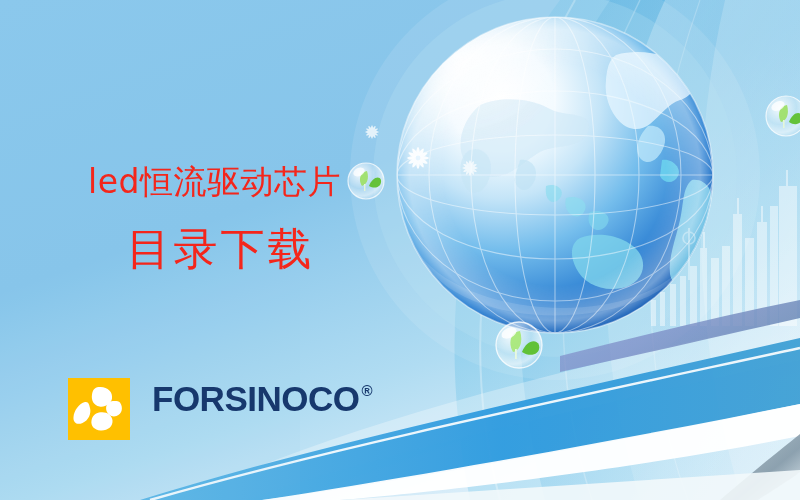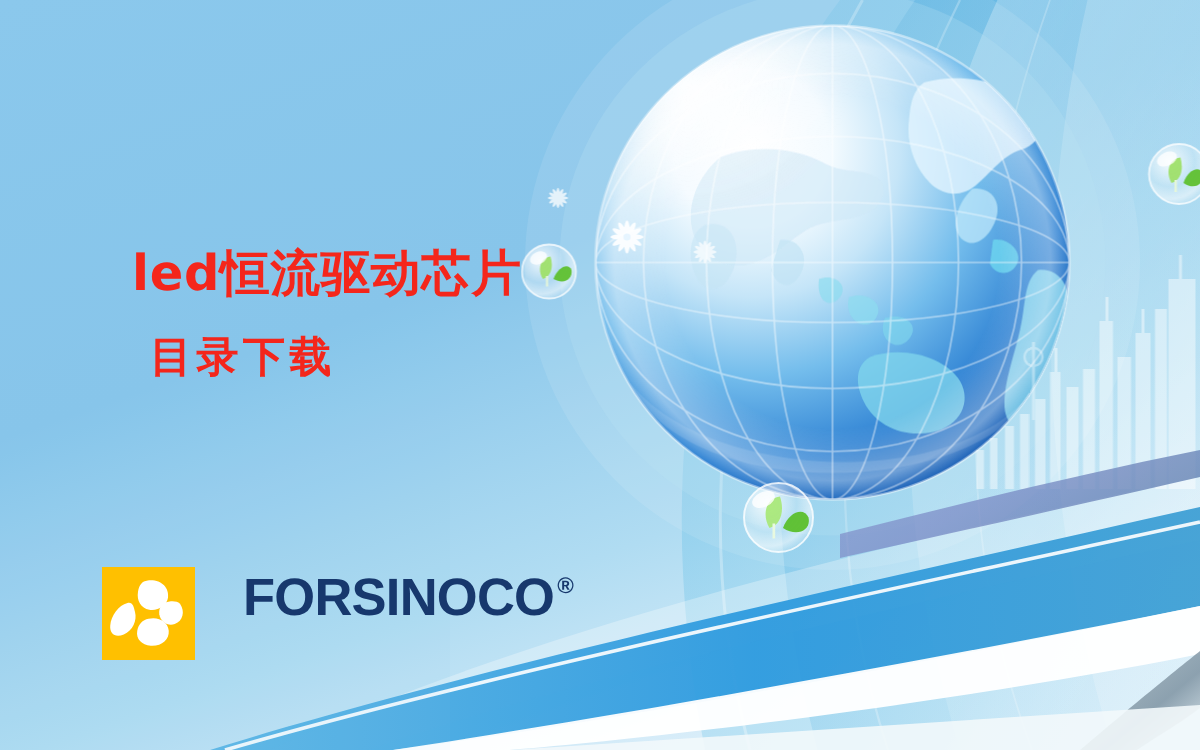"led恒流驱动芯片" .headline-line1 { font-weight: 700 -> 400 }
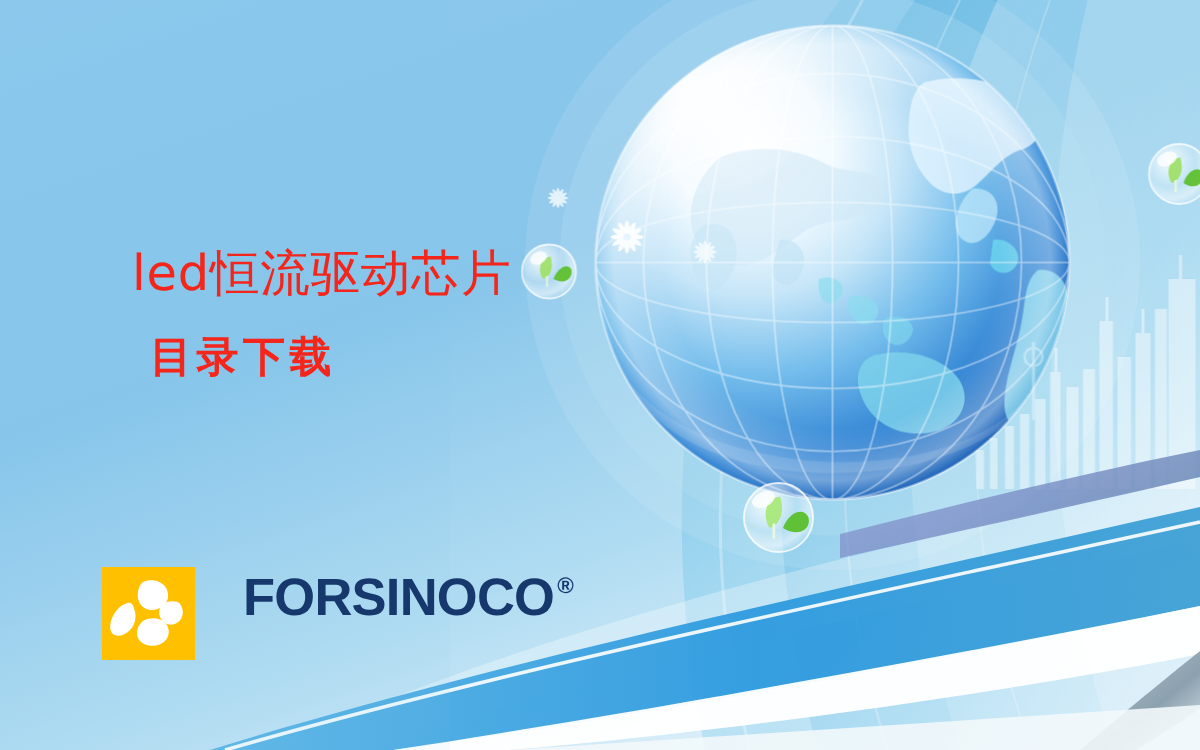"目录下载" .headline-line2 { font-size: 28px -> 44px; font-weight: 700 -> 400; text-align: none -> center }
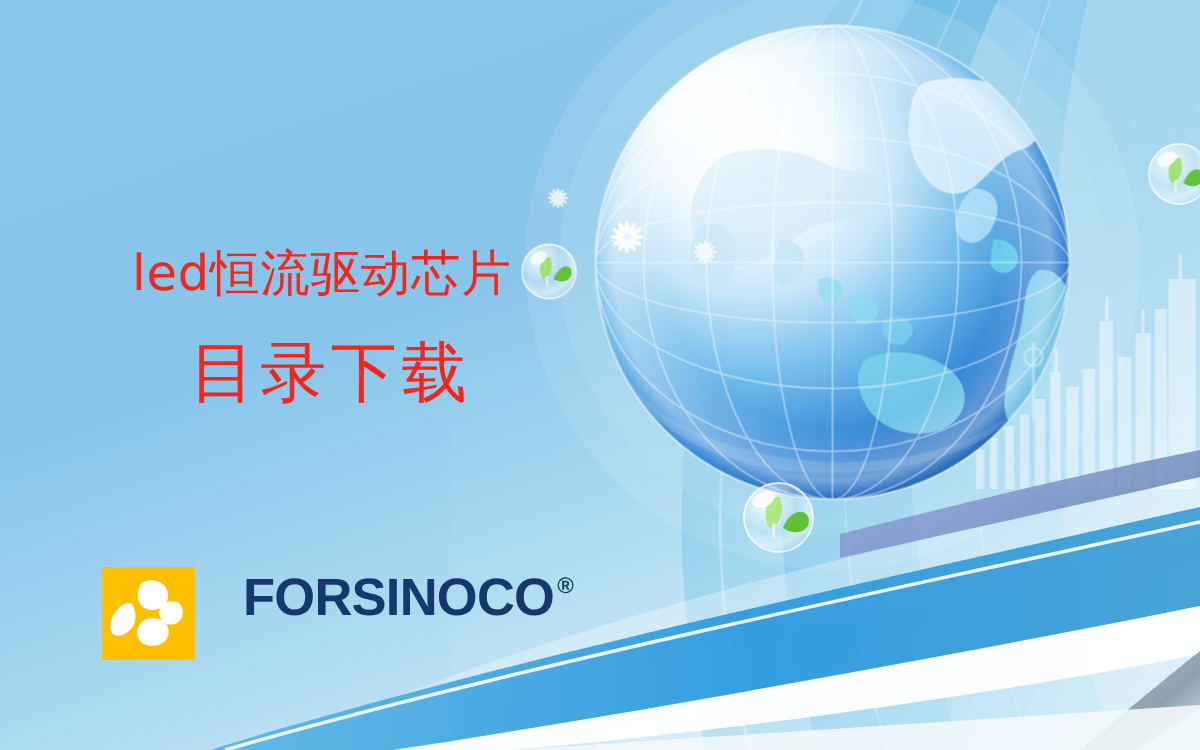"FORSINOCO" .logo-text { margin-left: 32px -> 22px }
